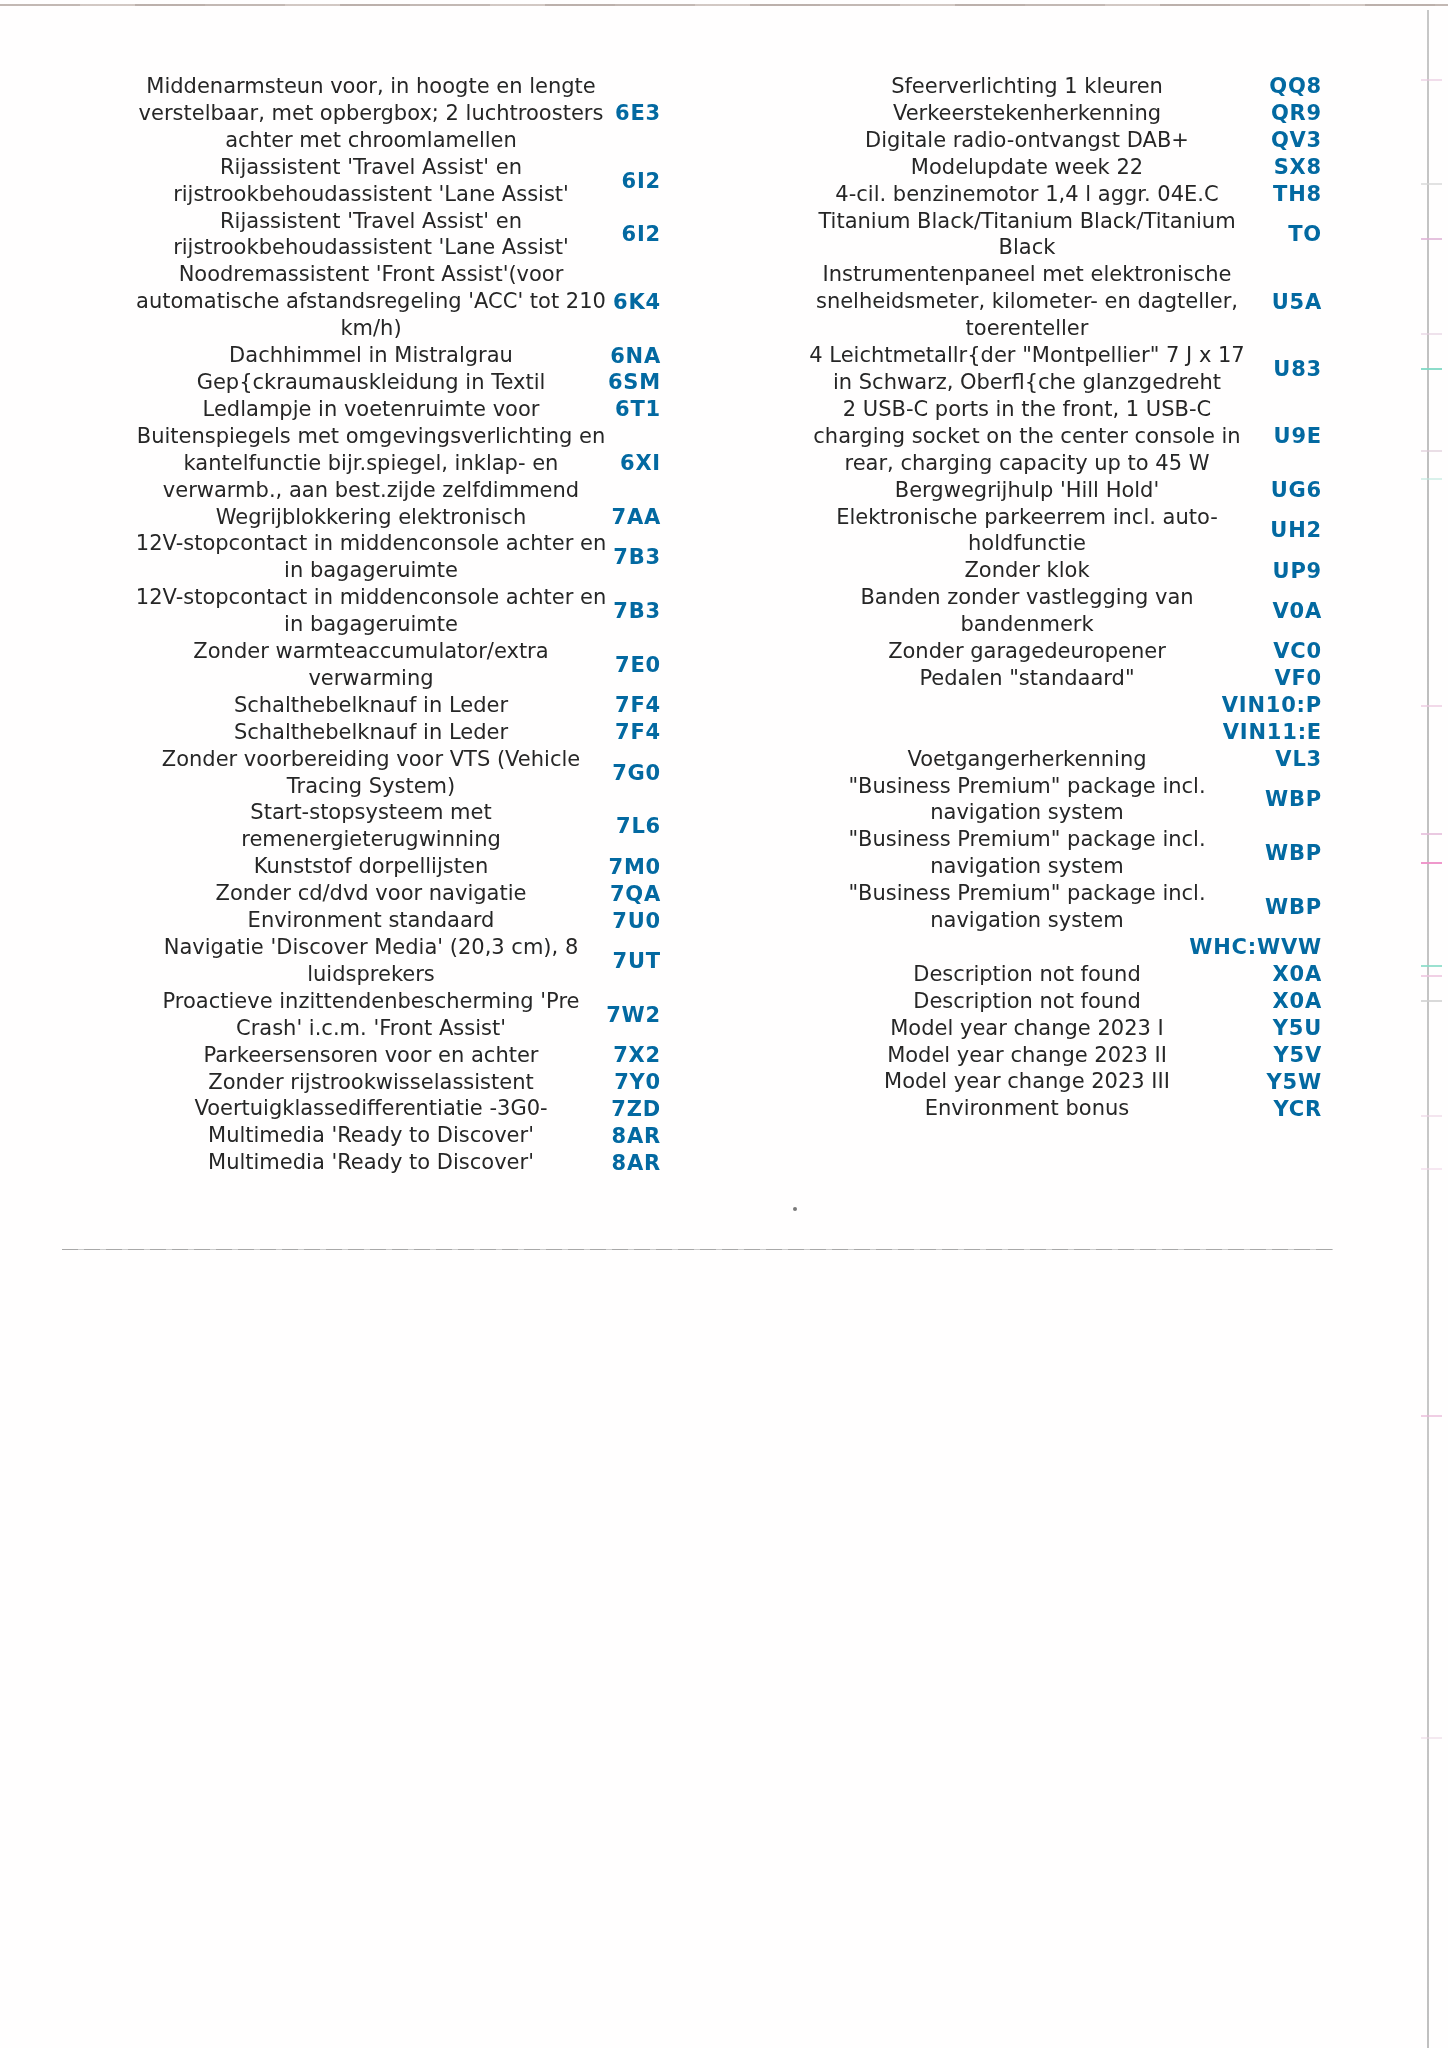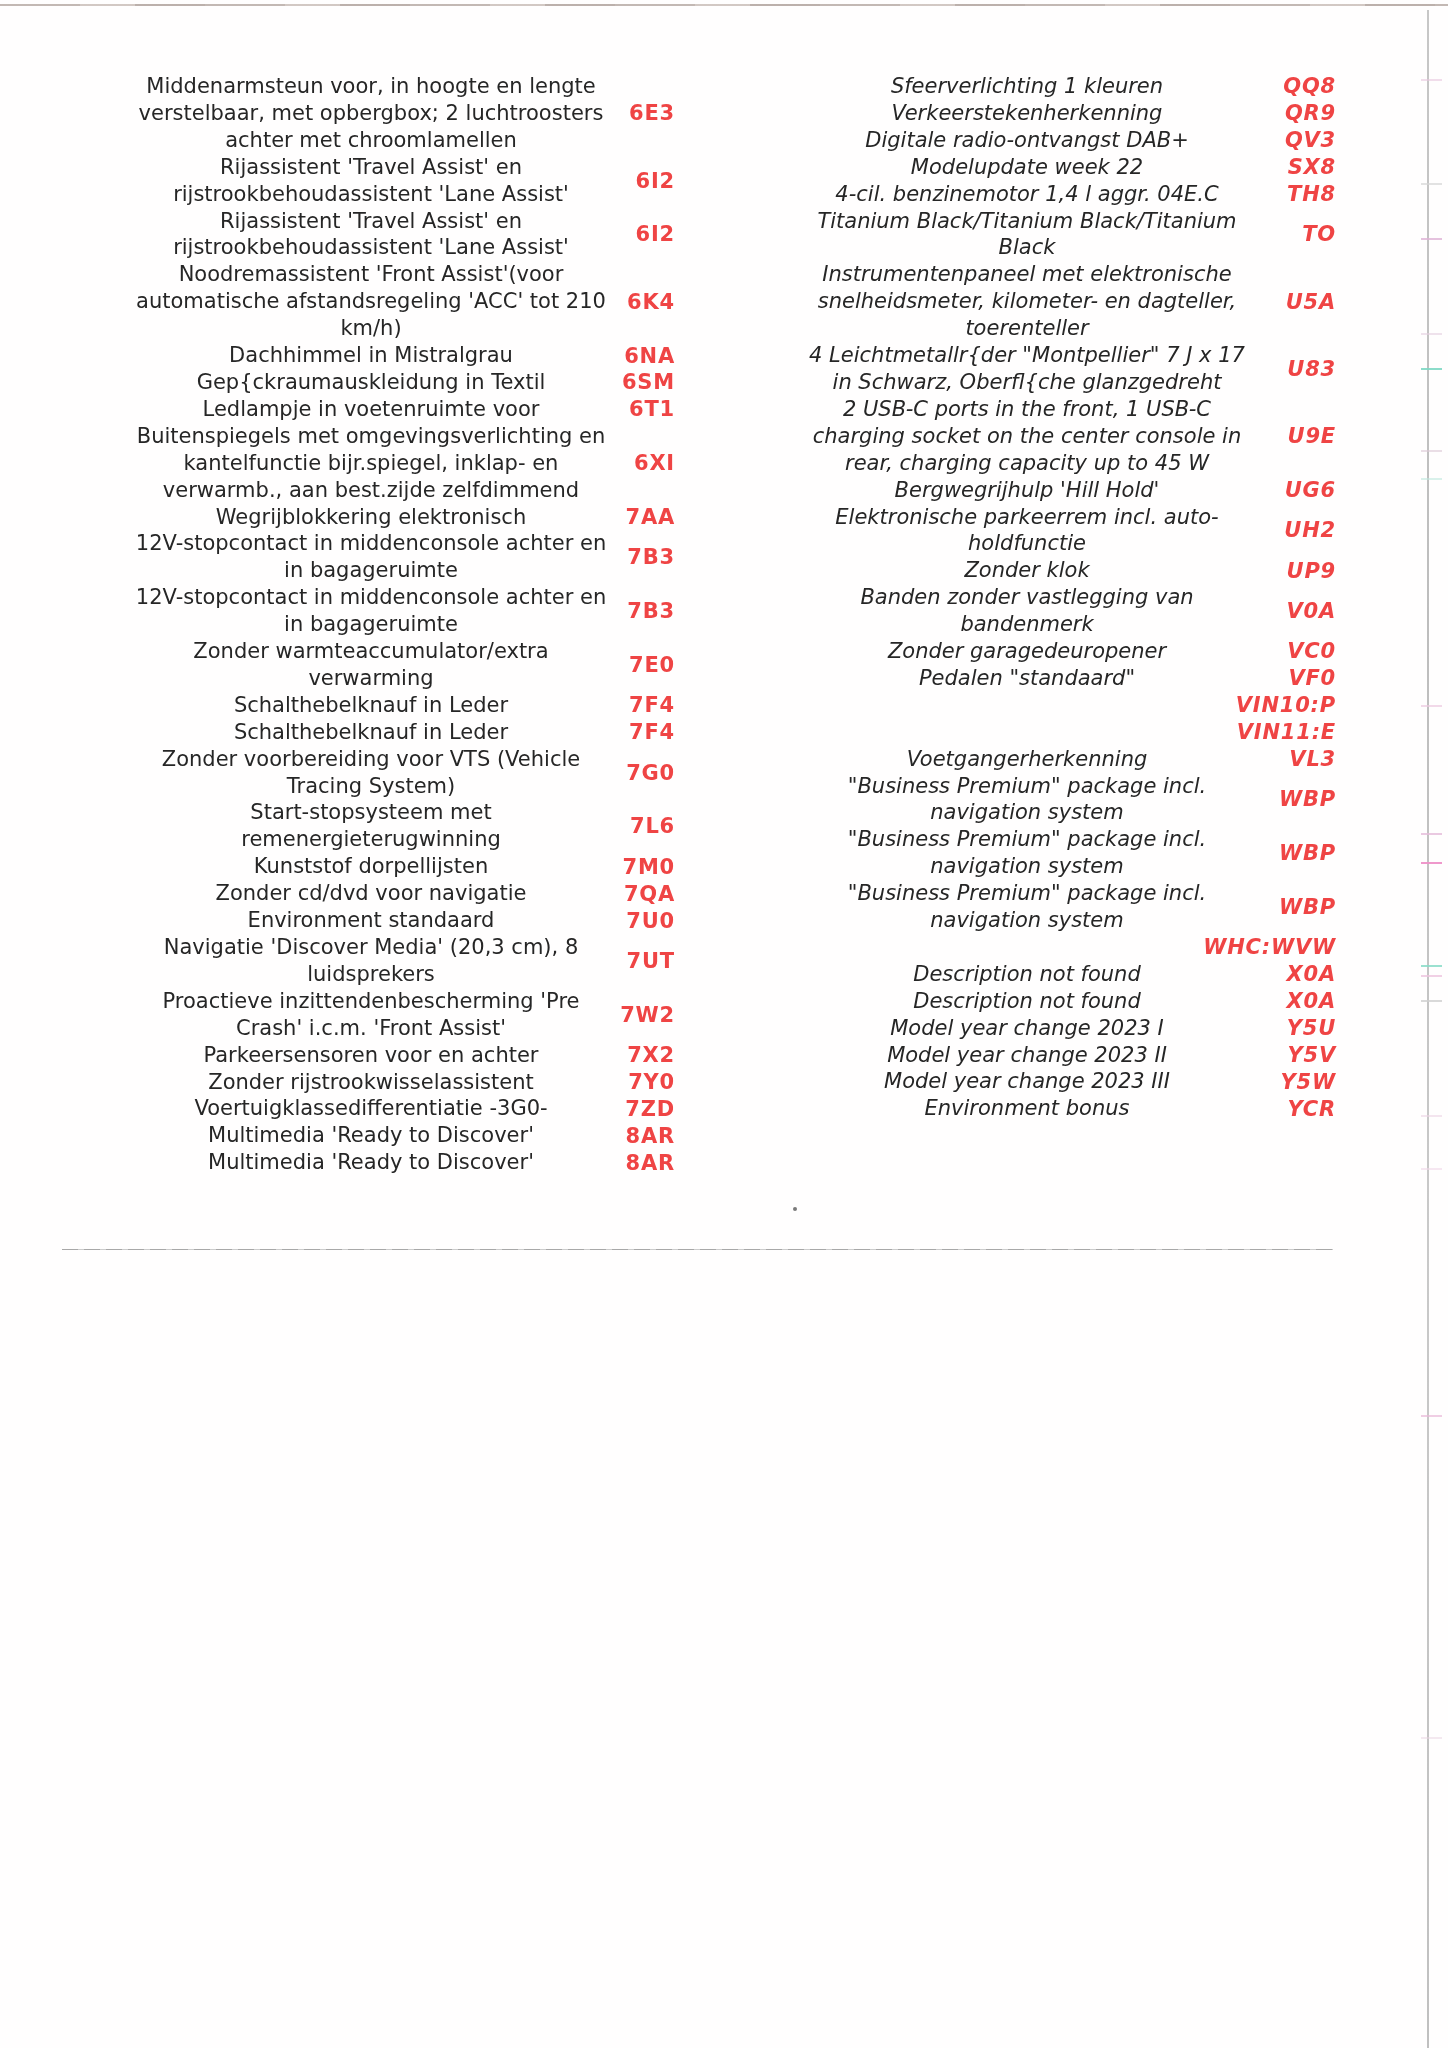"Sfeerverlichting 1 kleuren" .col-right { font-style: italic -> none }
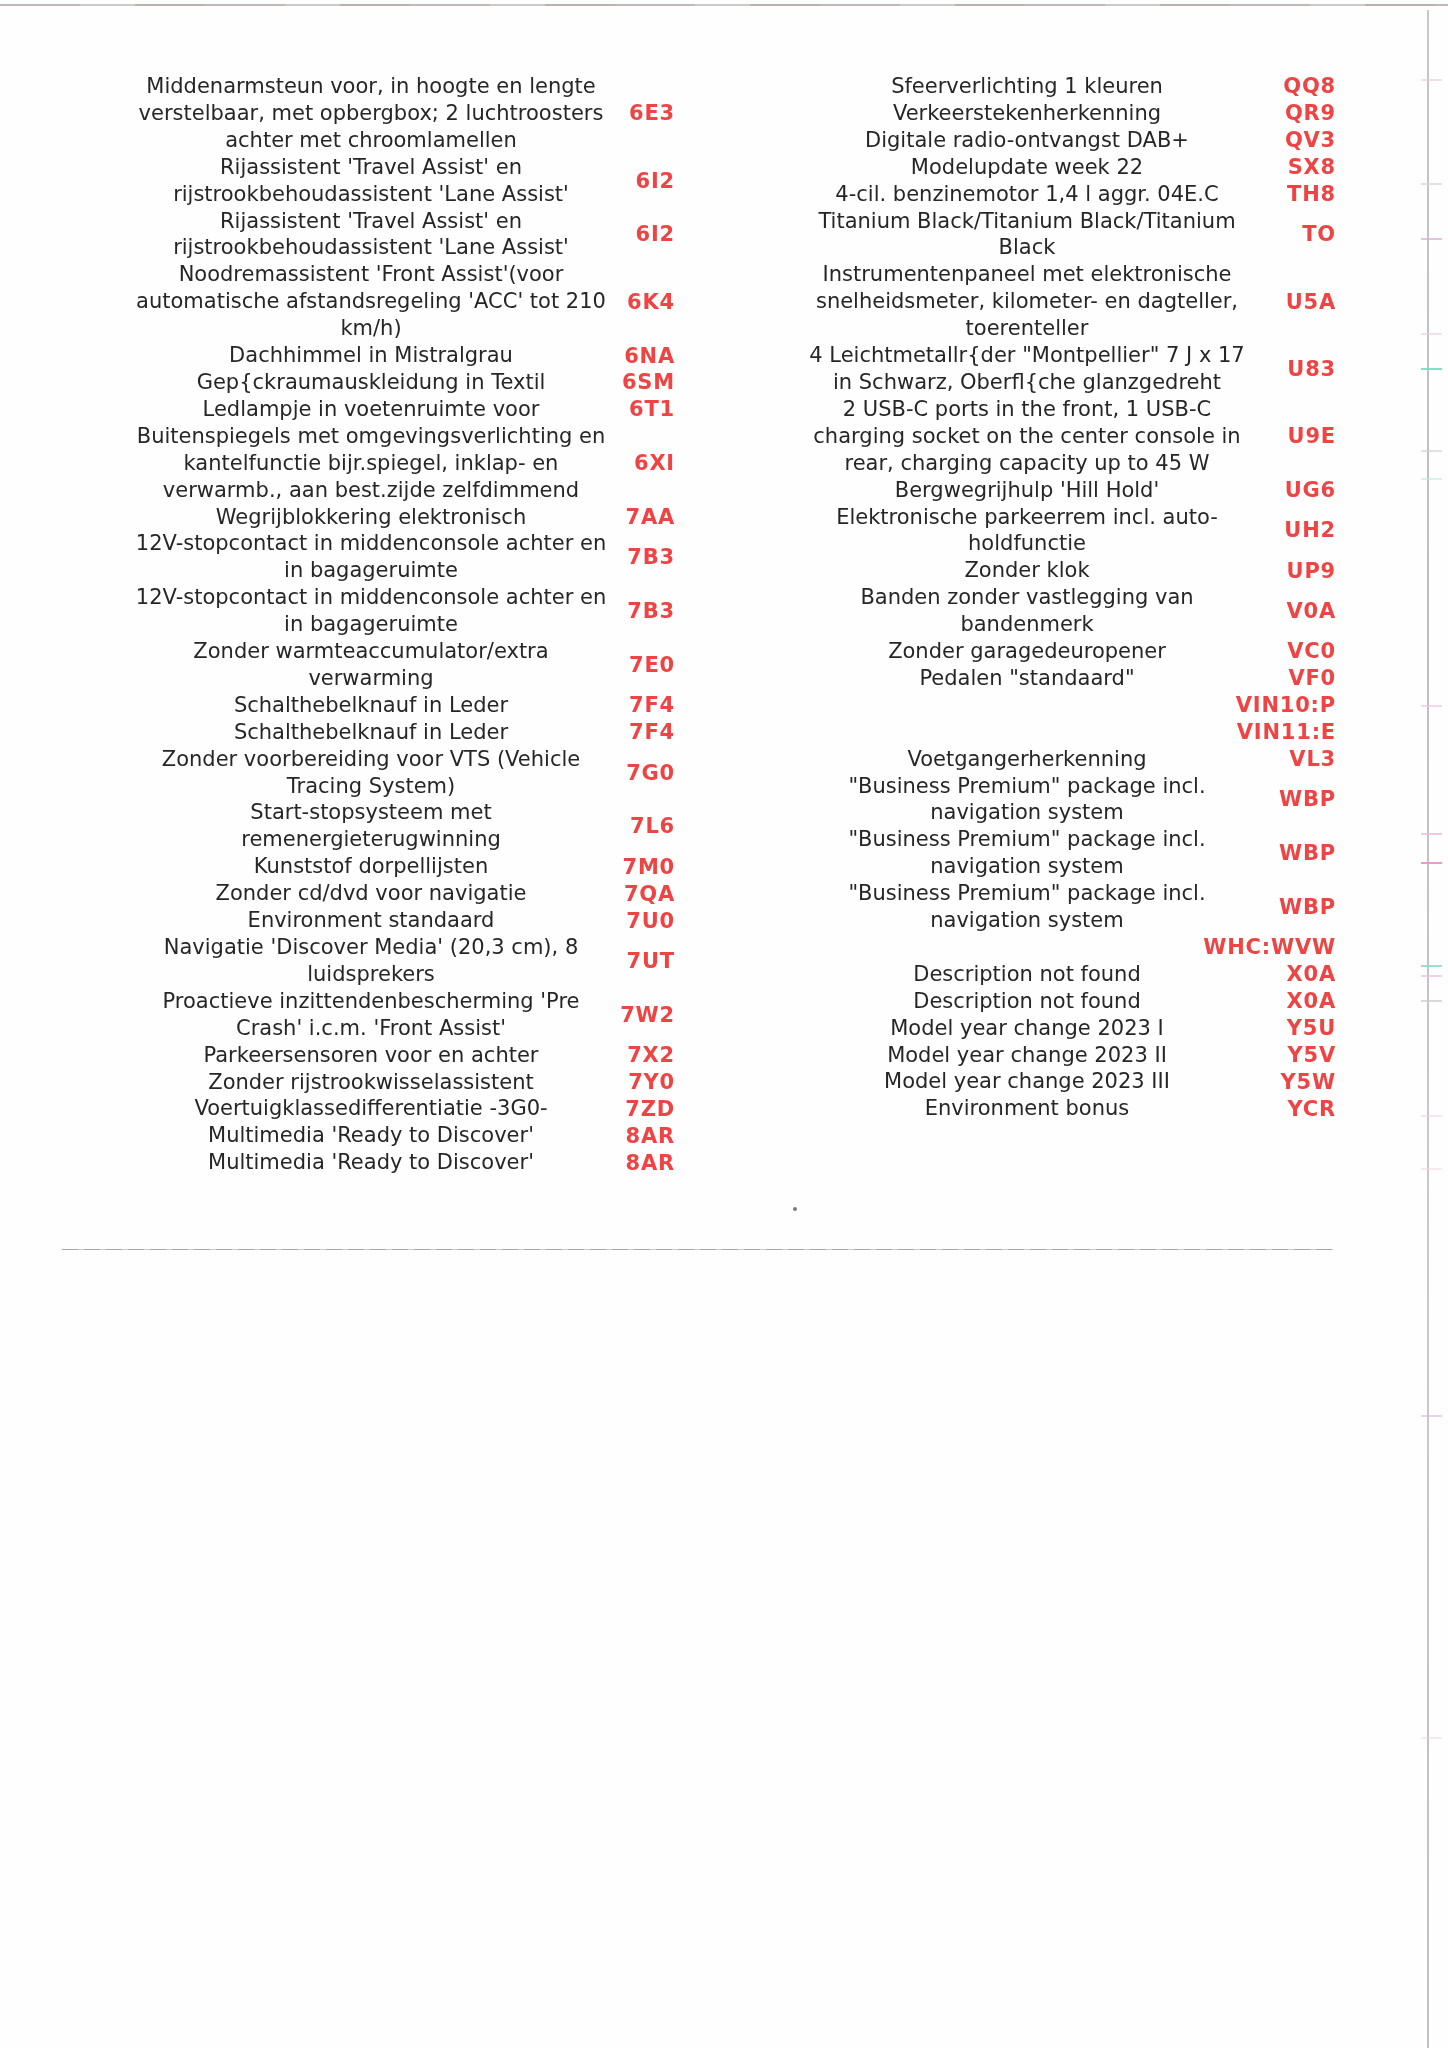"QQ8" .code { color: #ef4444 -> #0369a1; right: 2px -> 16px }
